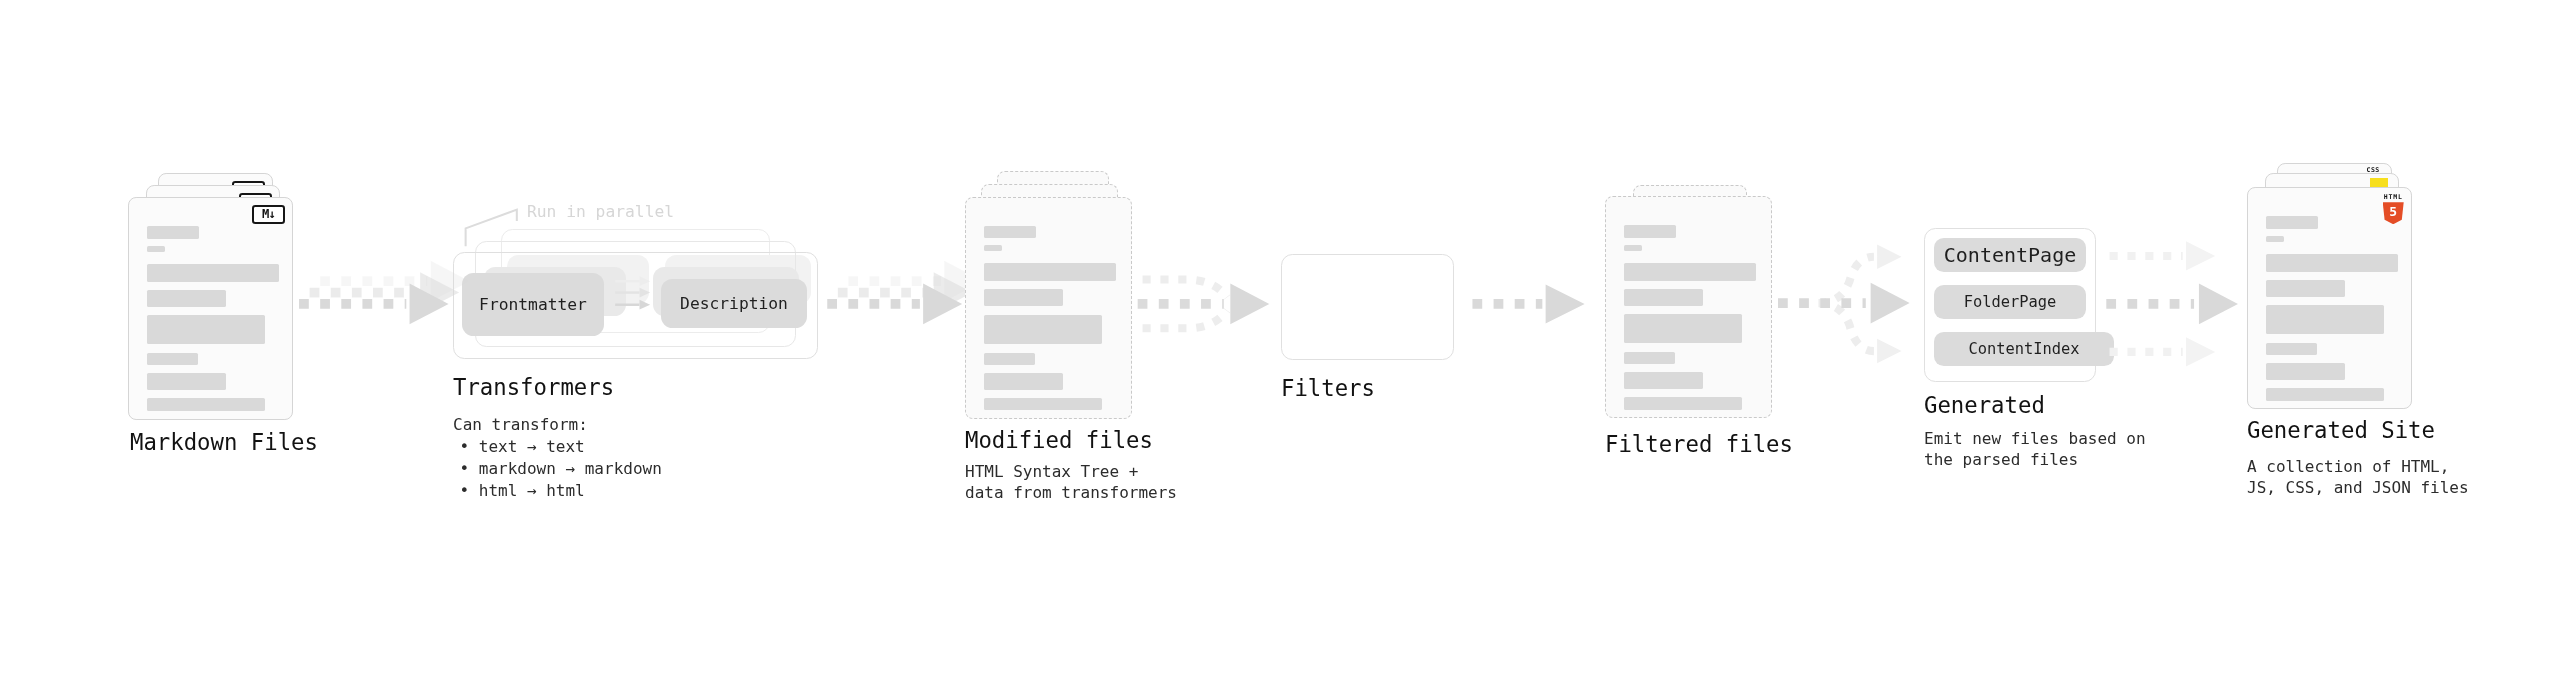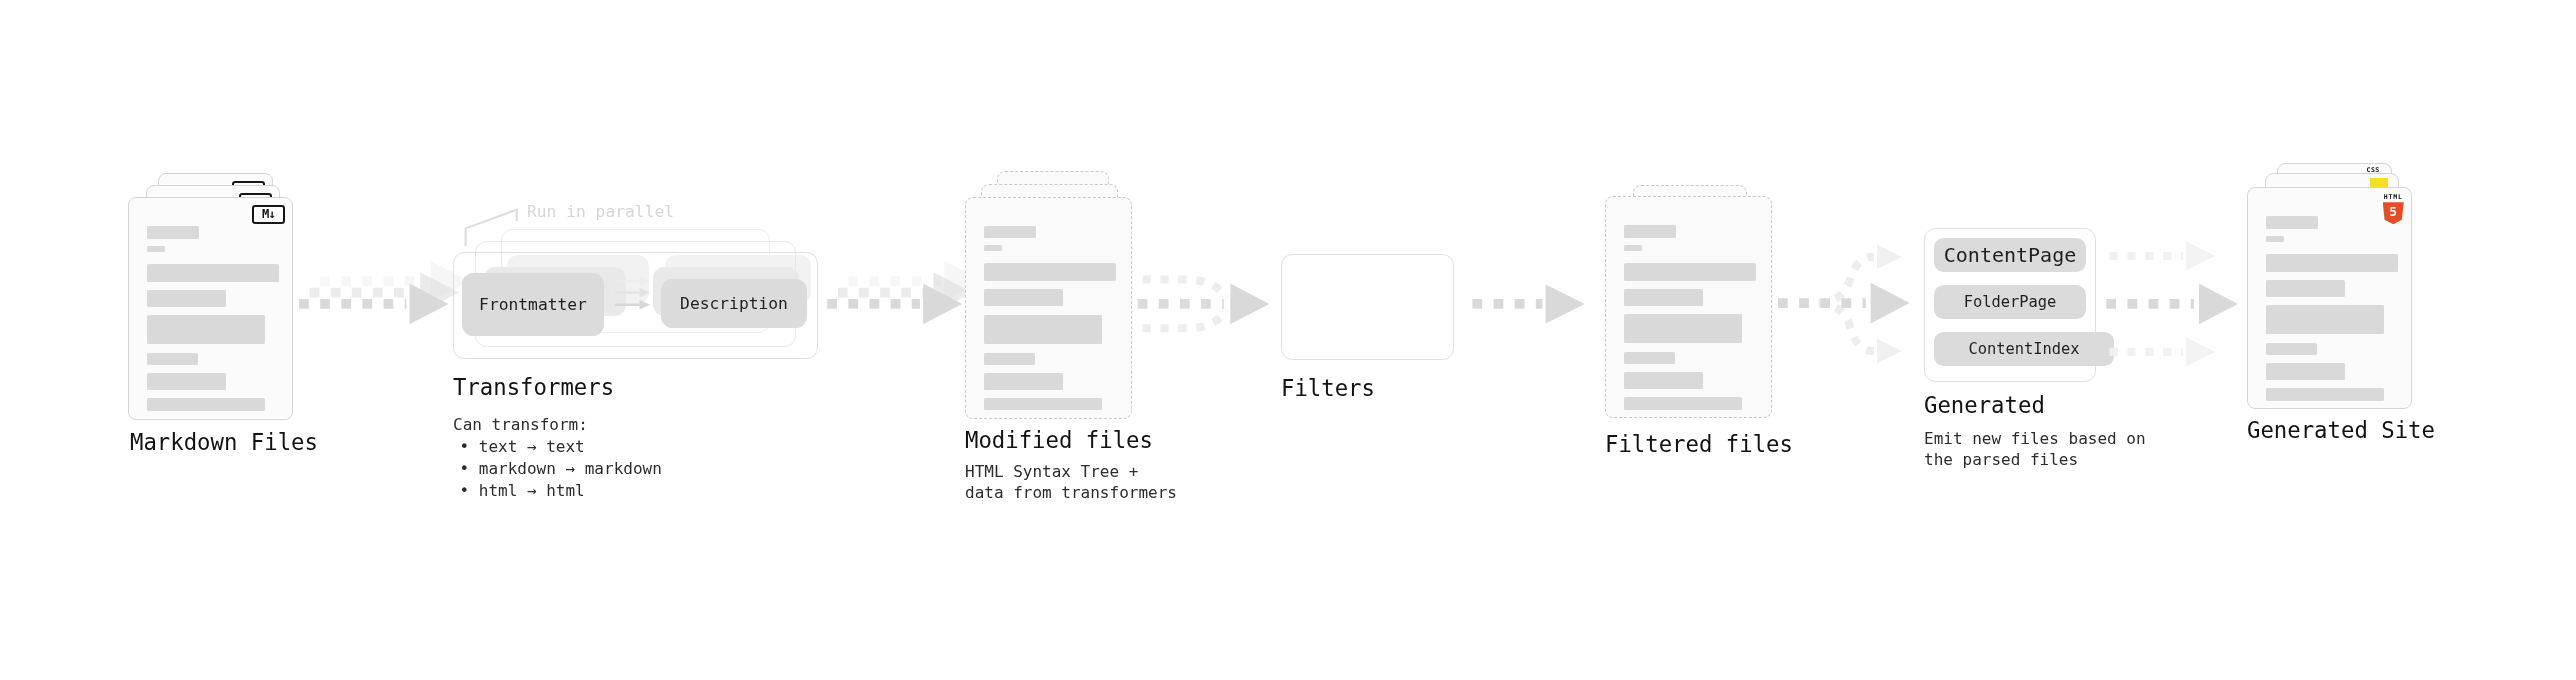"A collection of HTML," div.node-desc { html: none -> <div> <div>A collection of HTML,</div> <div>JS, CSS, and JSON files</div> </div> }
